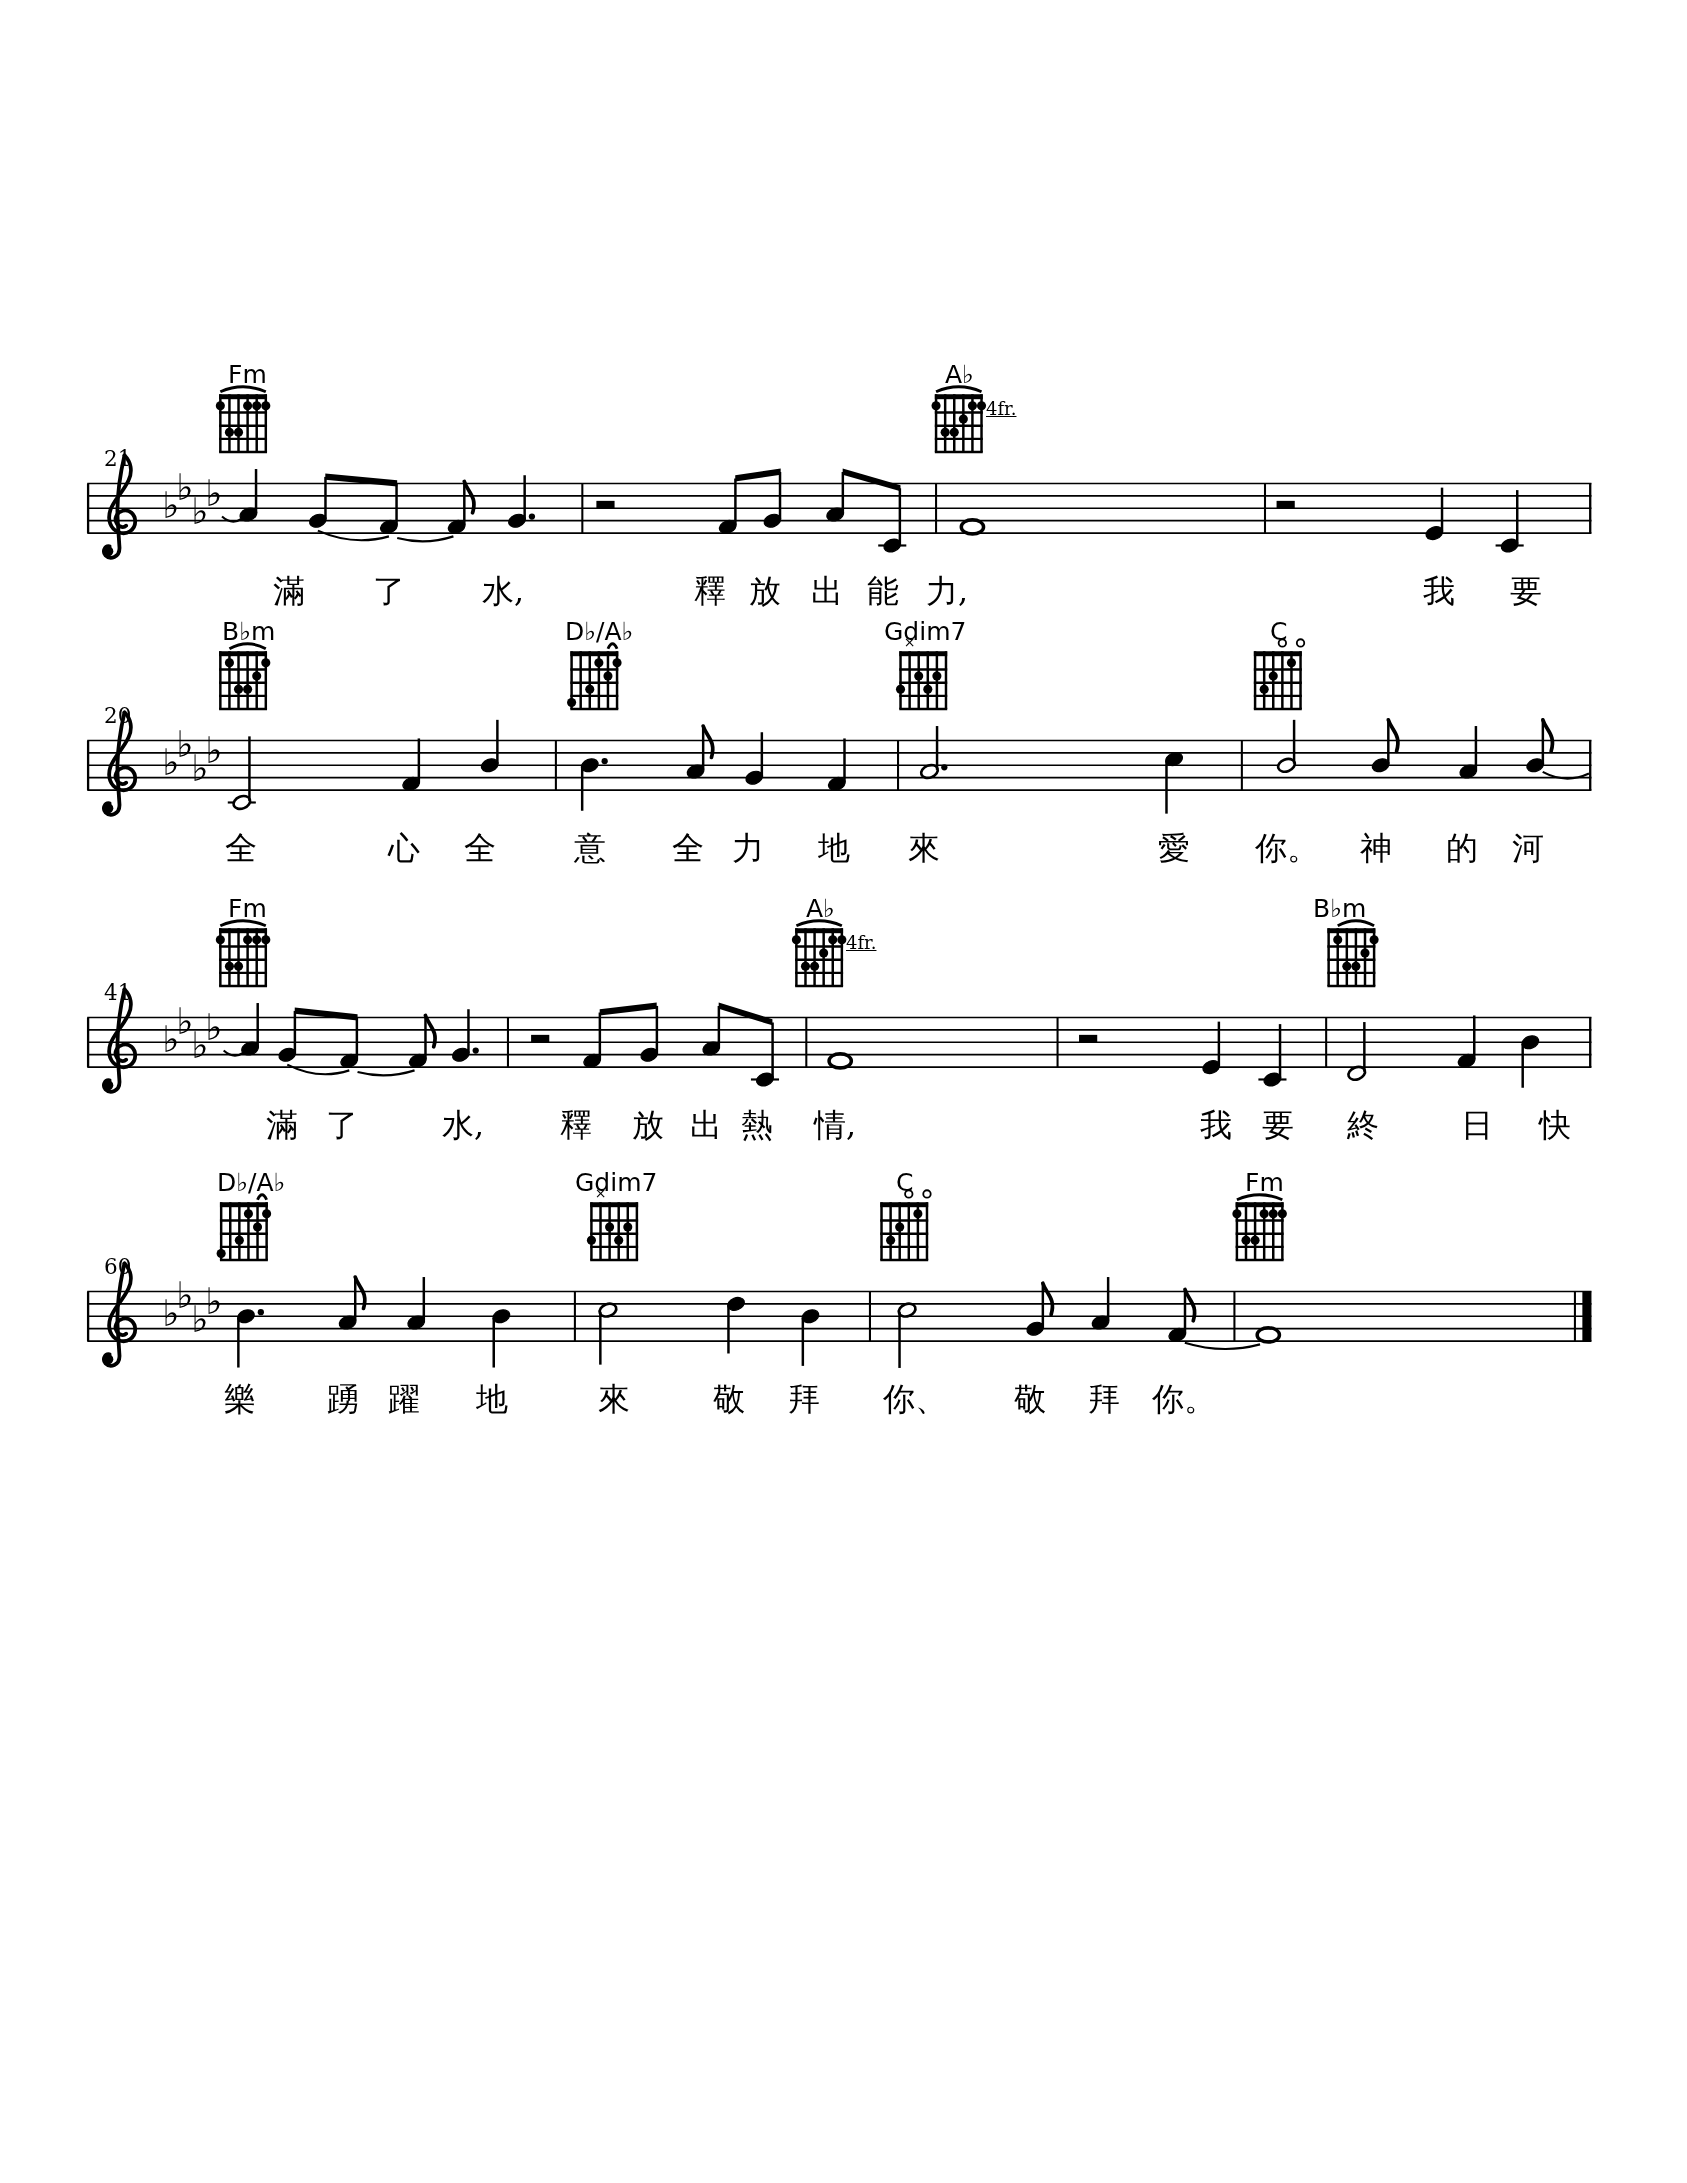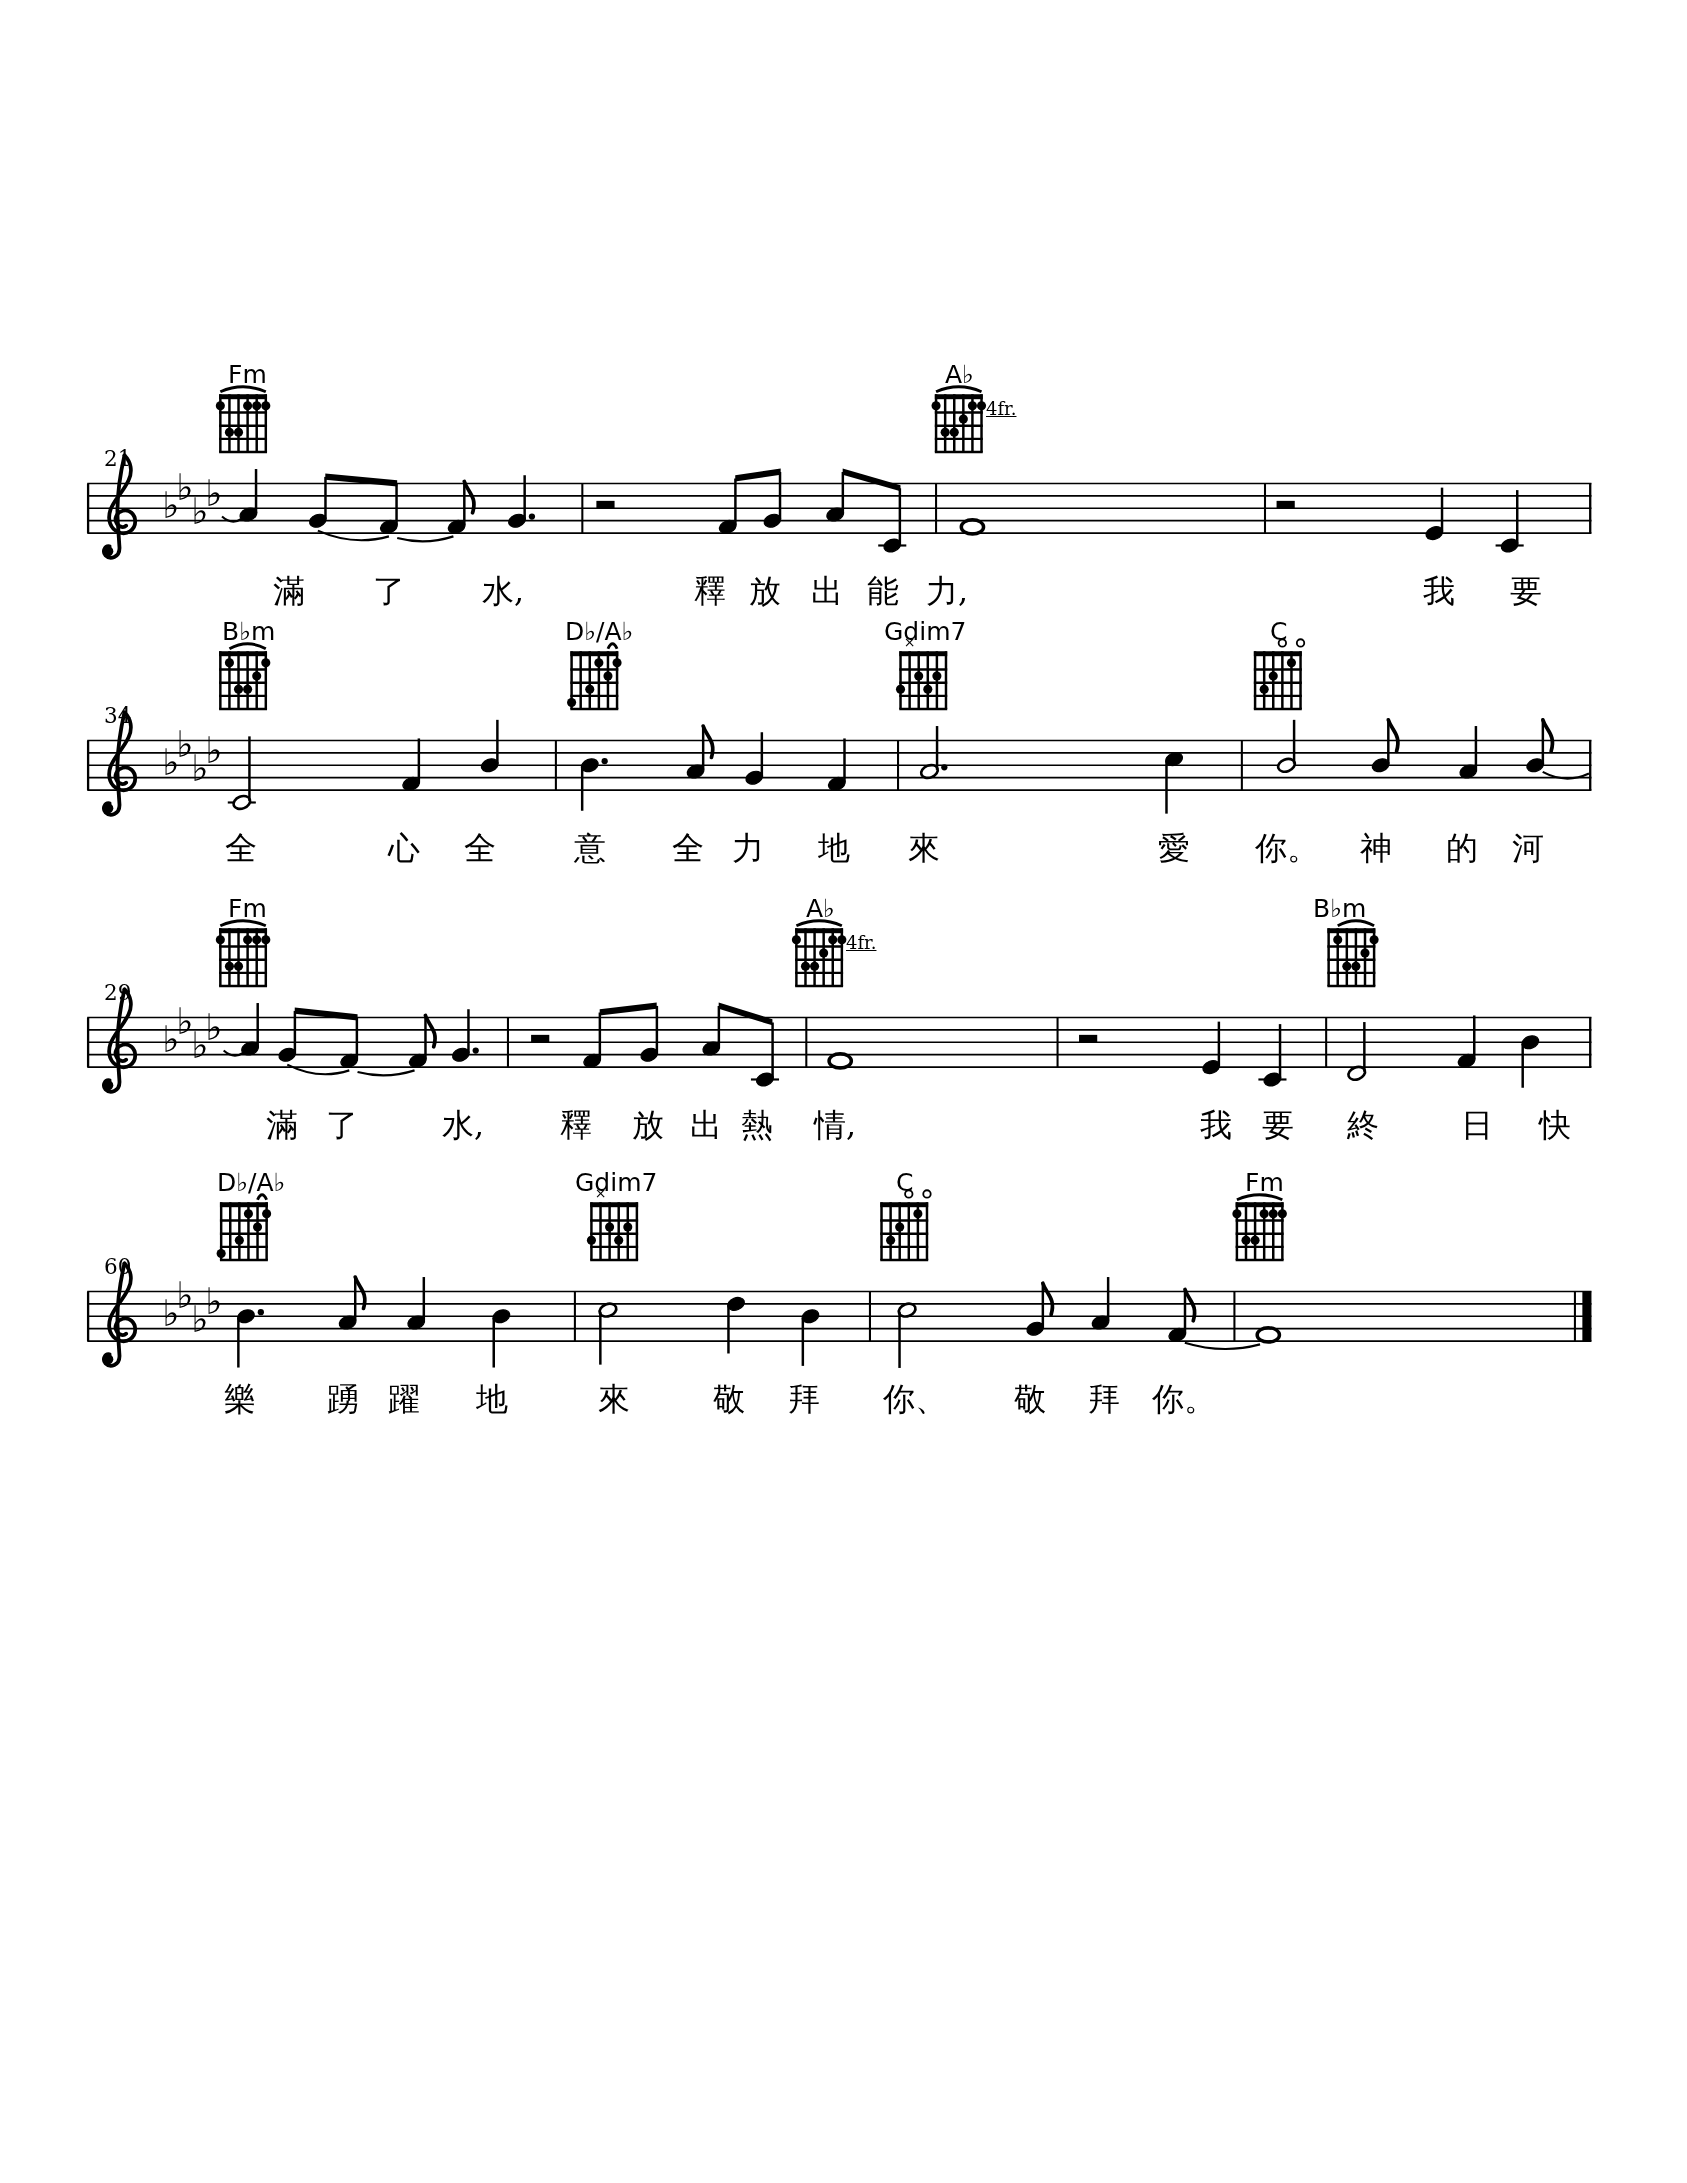"34" span.measure-number { text: 34 -> 20 }
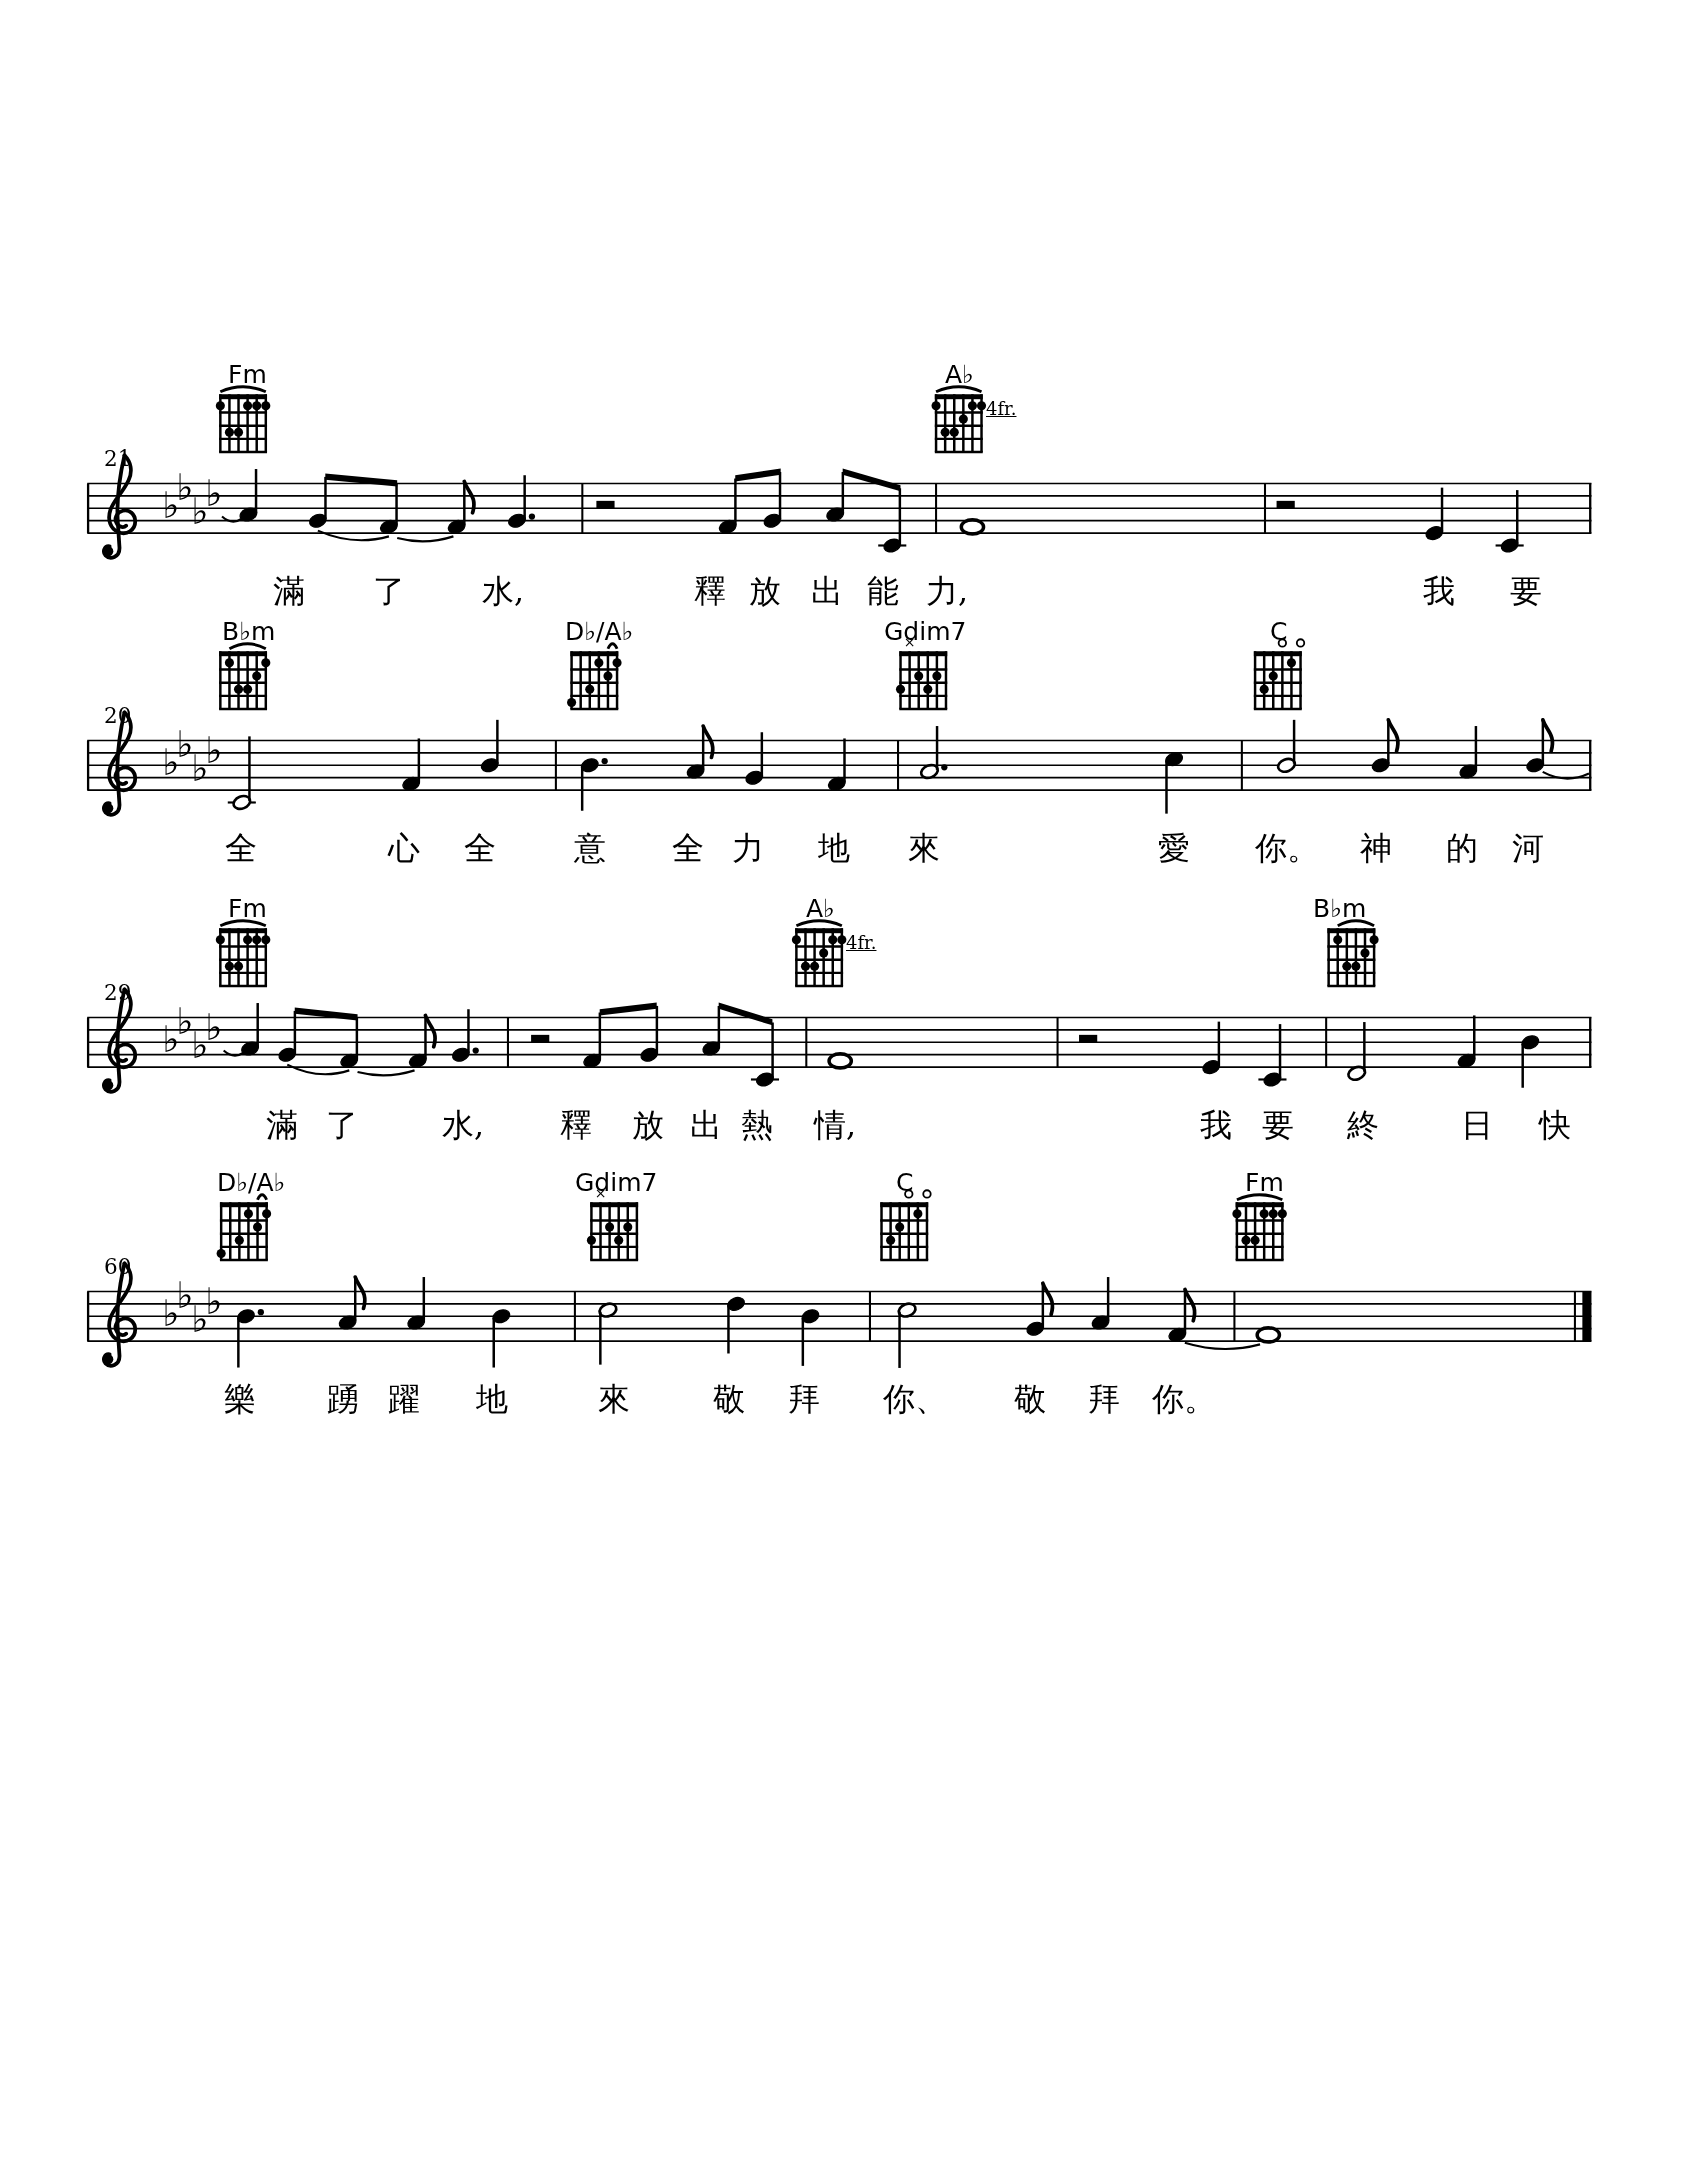"29" span.measure-number { text: 29 -> 41 }
